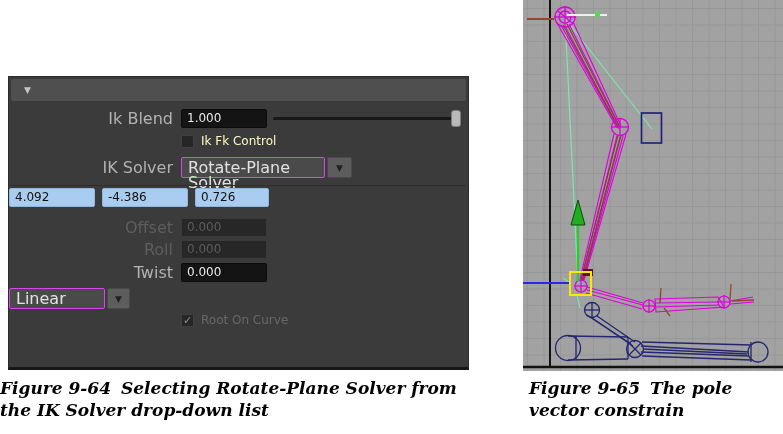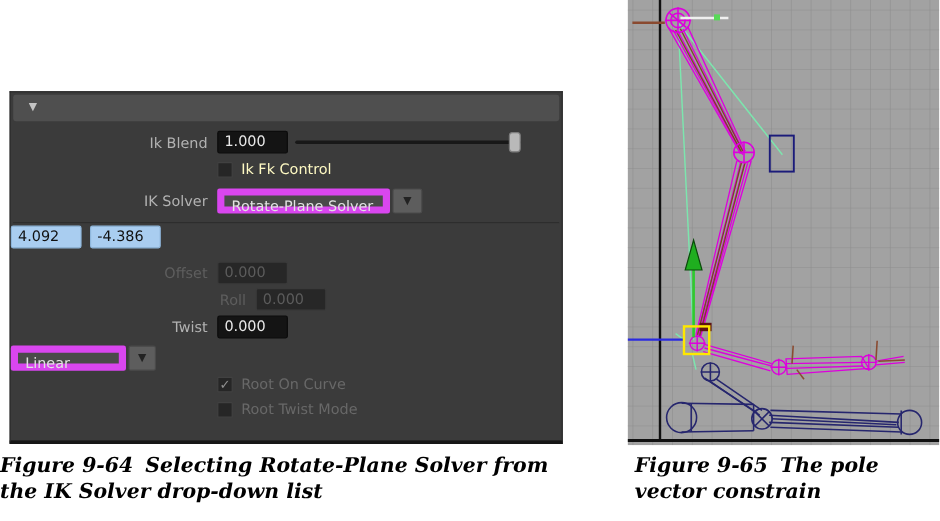"Ik Blend" .lbl { font-size: 12px -> 16px }
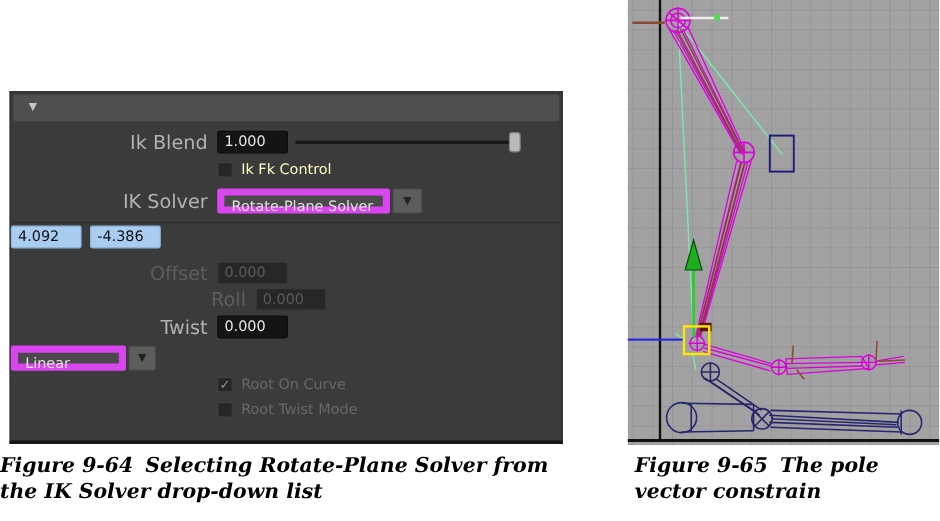"1.000" .nfield { width: 59px -> 86px }
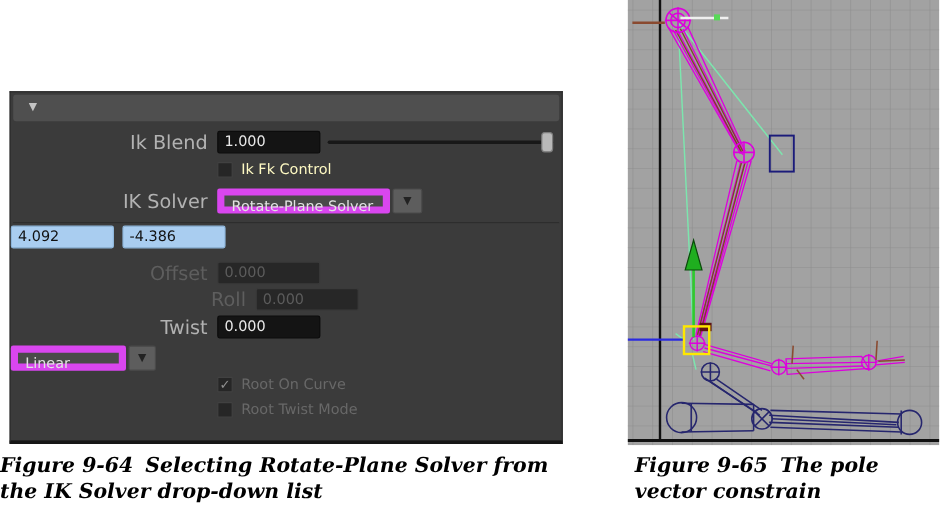"Rotate-Plane Solver" .dropdown { border: 6px solid #d946ef -> 1px solid #d946ef; font-size: 12px -> 16px }
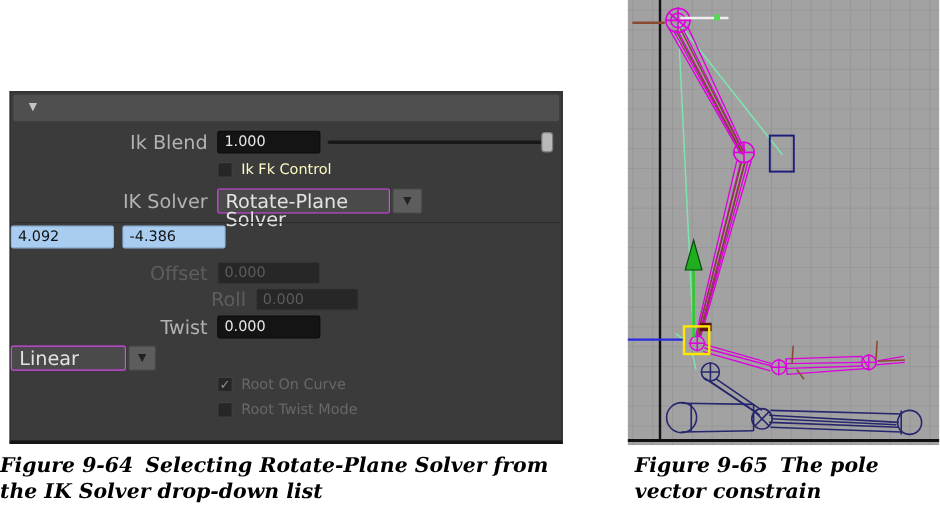"0.726" div.nfield { html: none -> <div>0.726</div> }
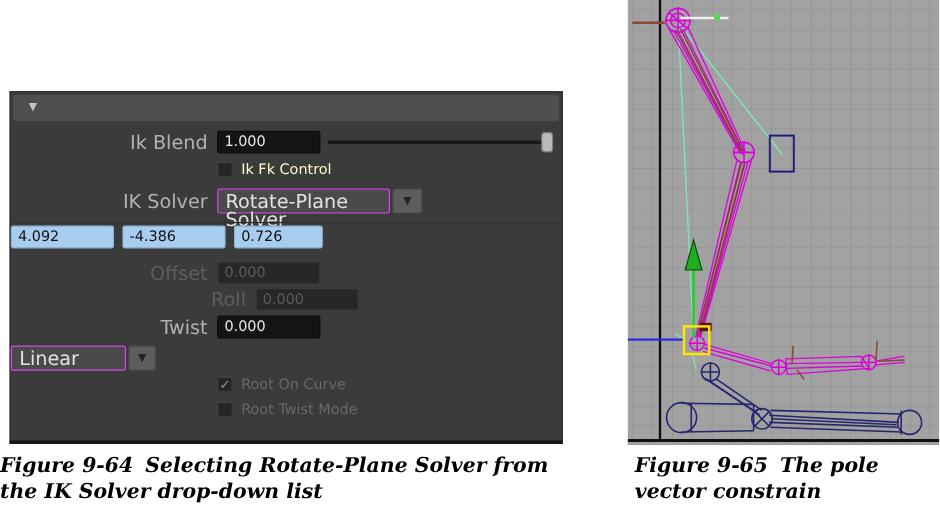"Roll" div.row { padding-left: 32px -> none }
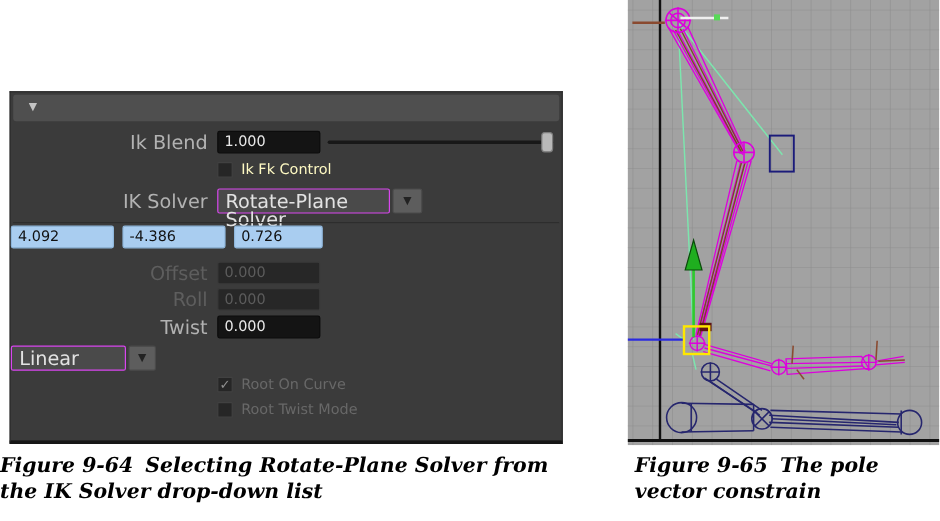"Root Twist Mode" div.row { html: <div> <div></div> <div></div> <div>Root Twist Mode</div> </div> -> none }
